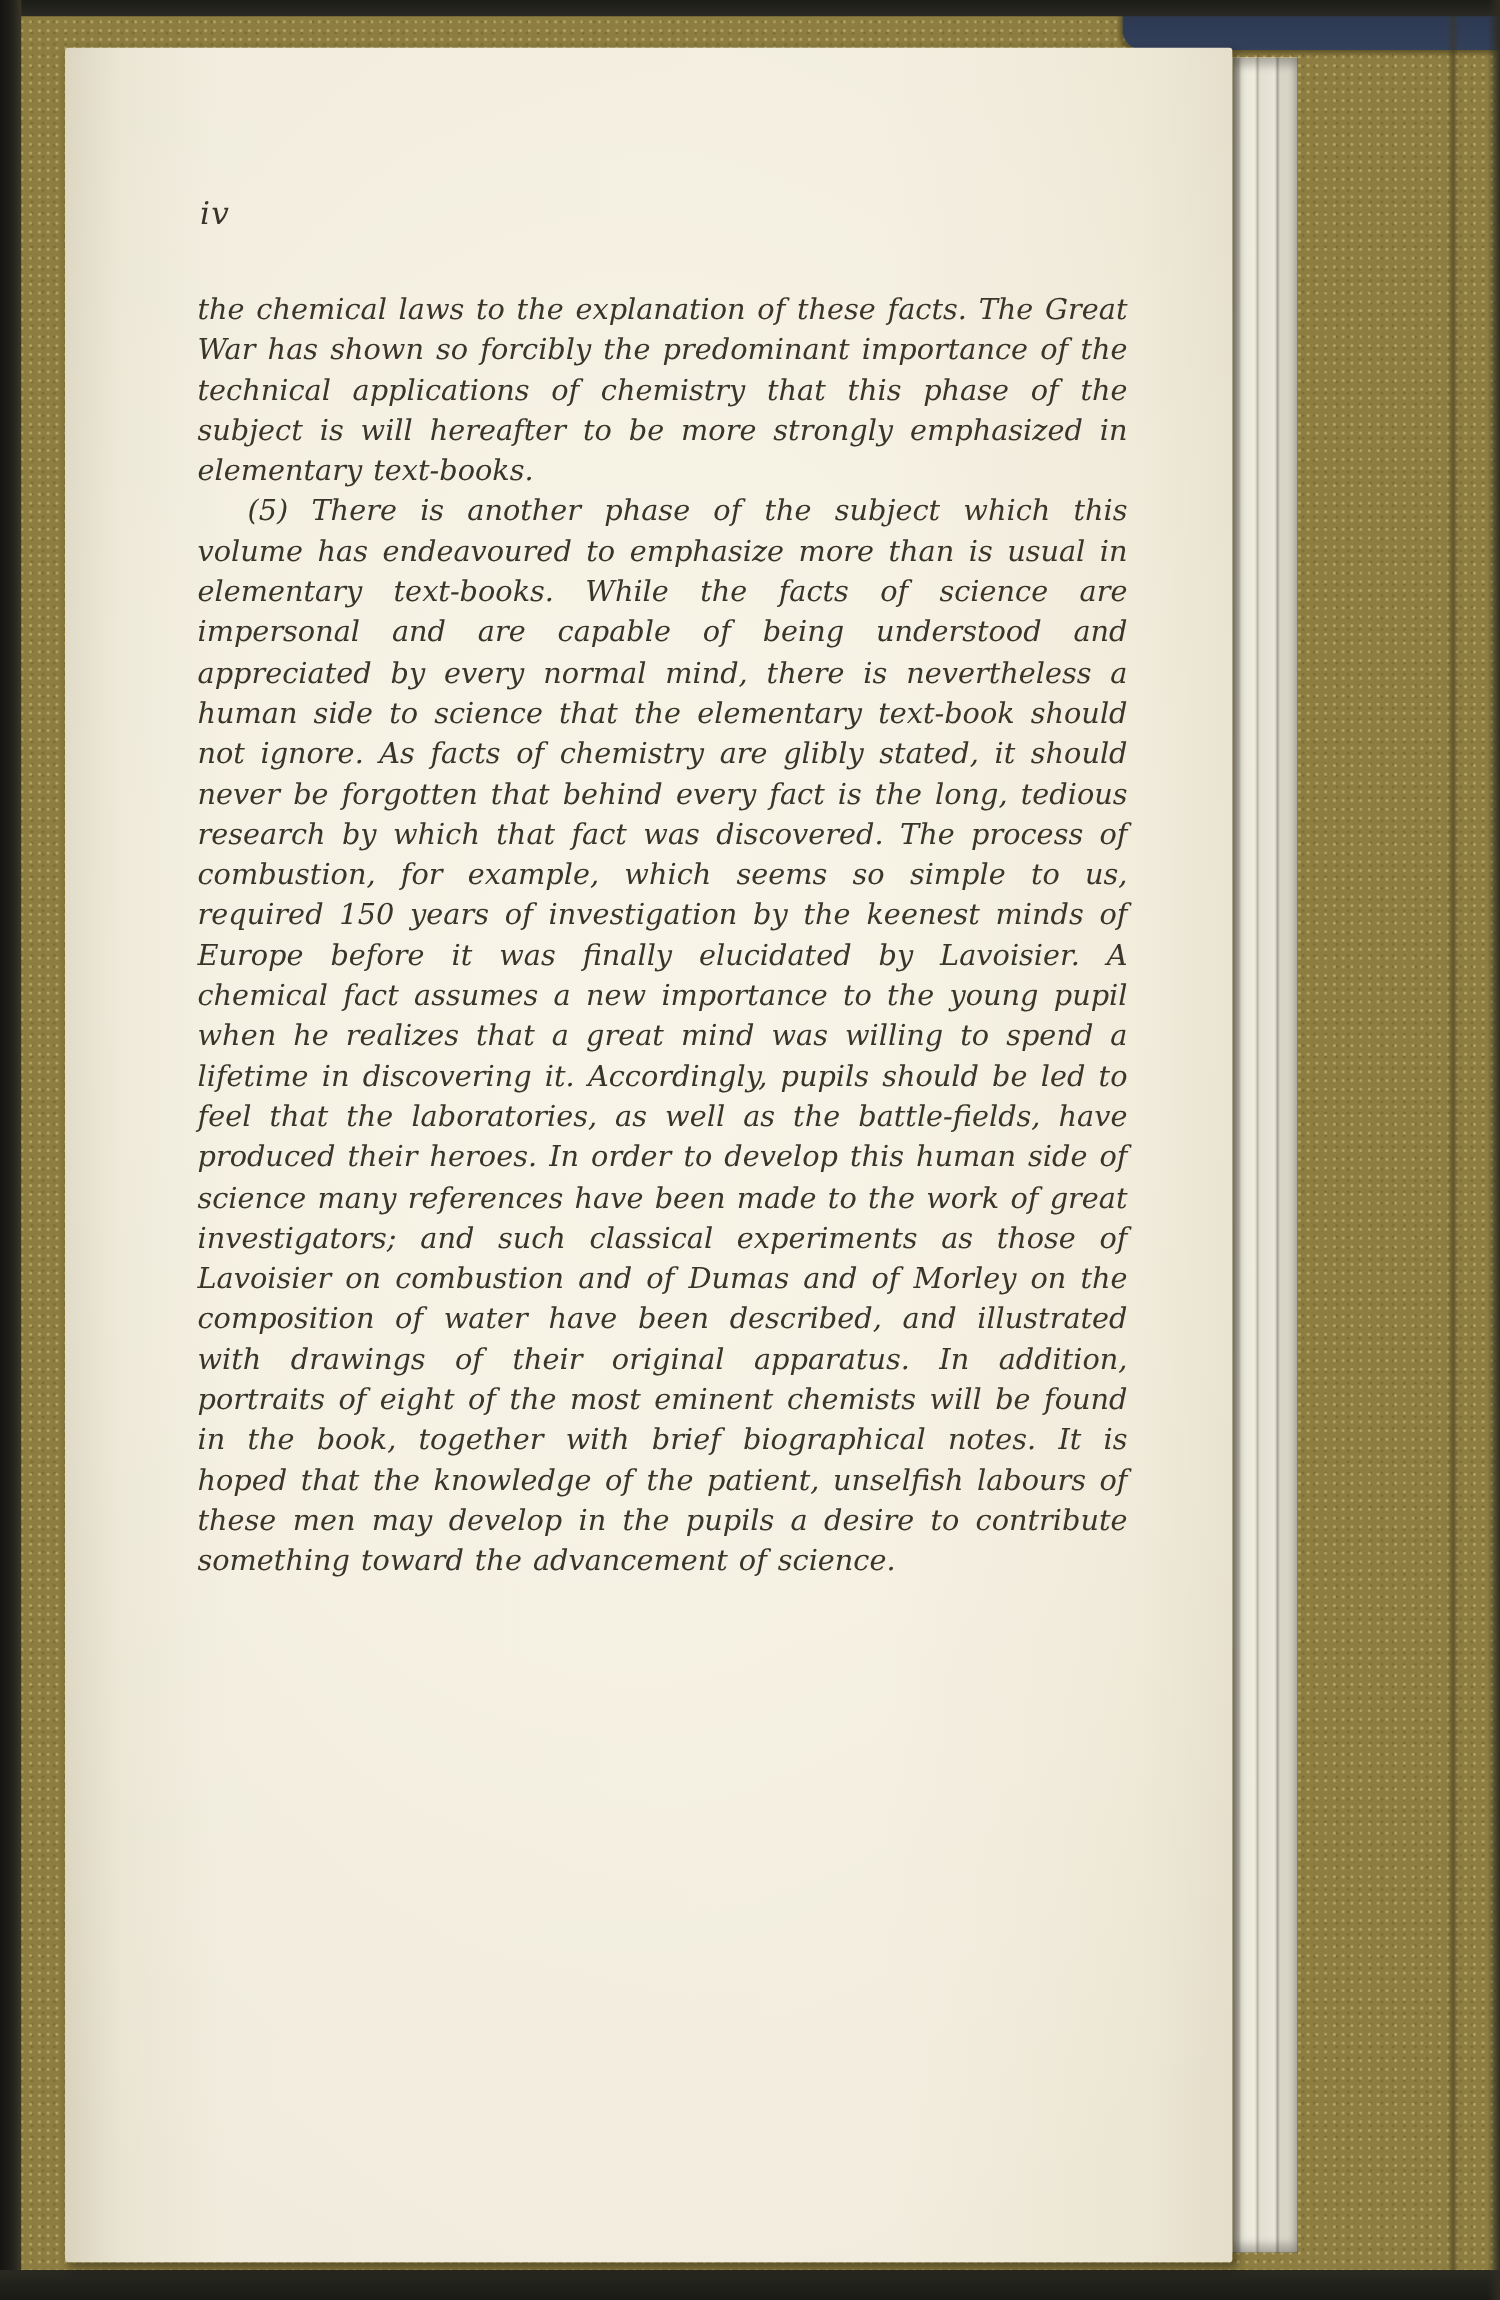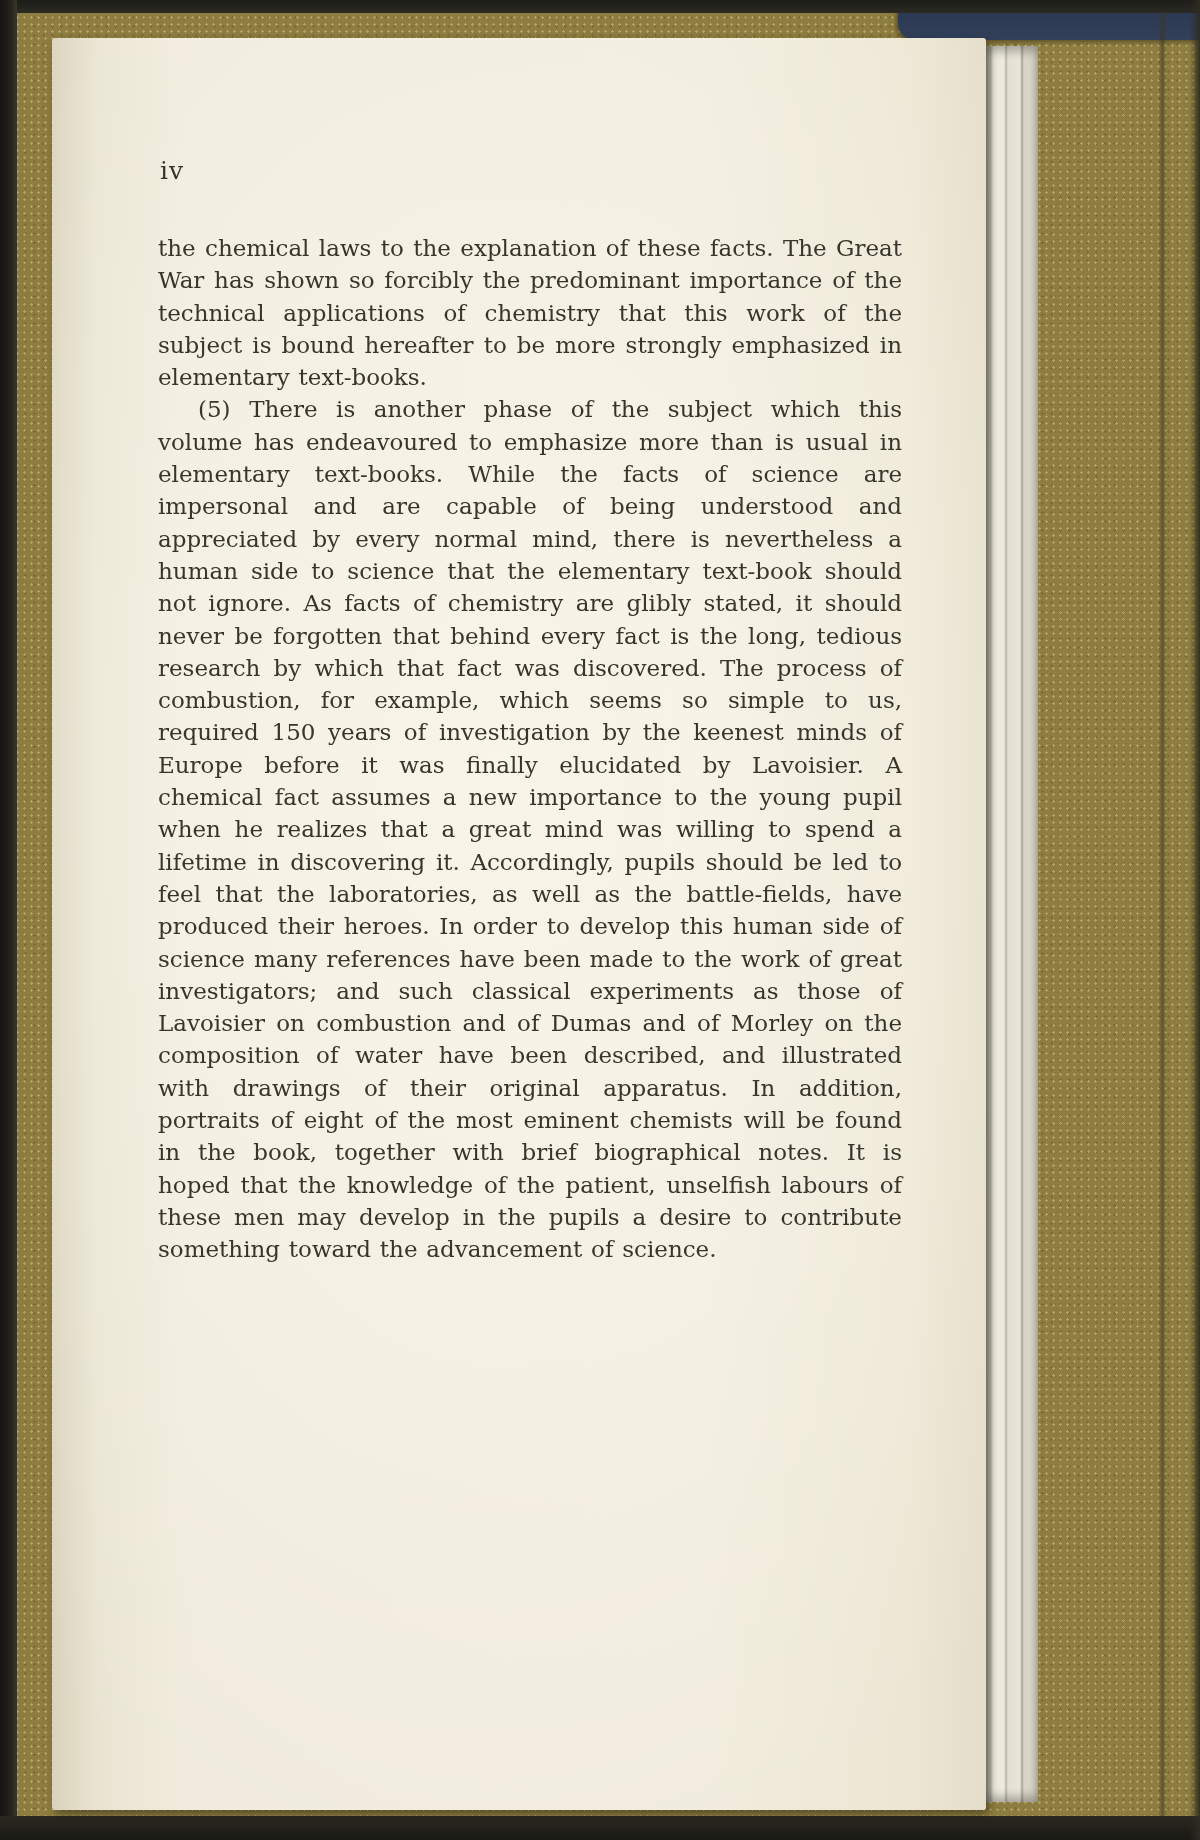"iv" .page { font-style: none -> italic }
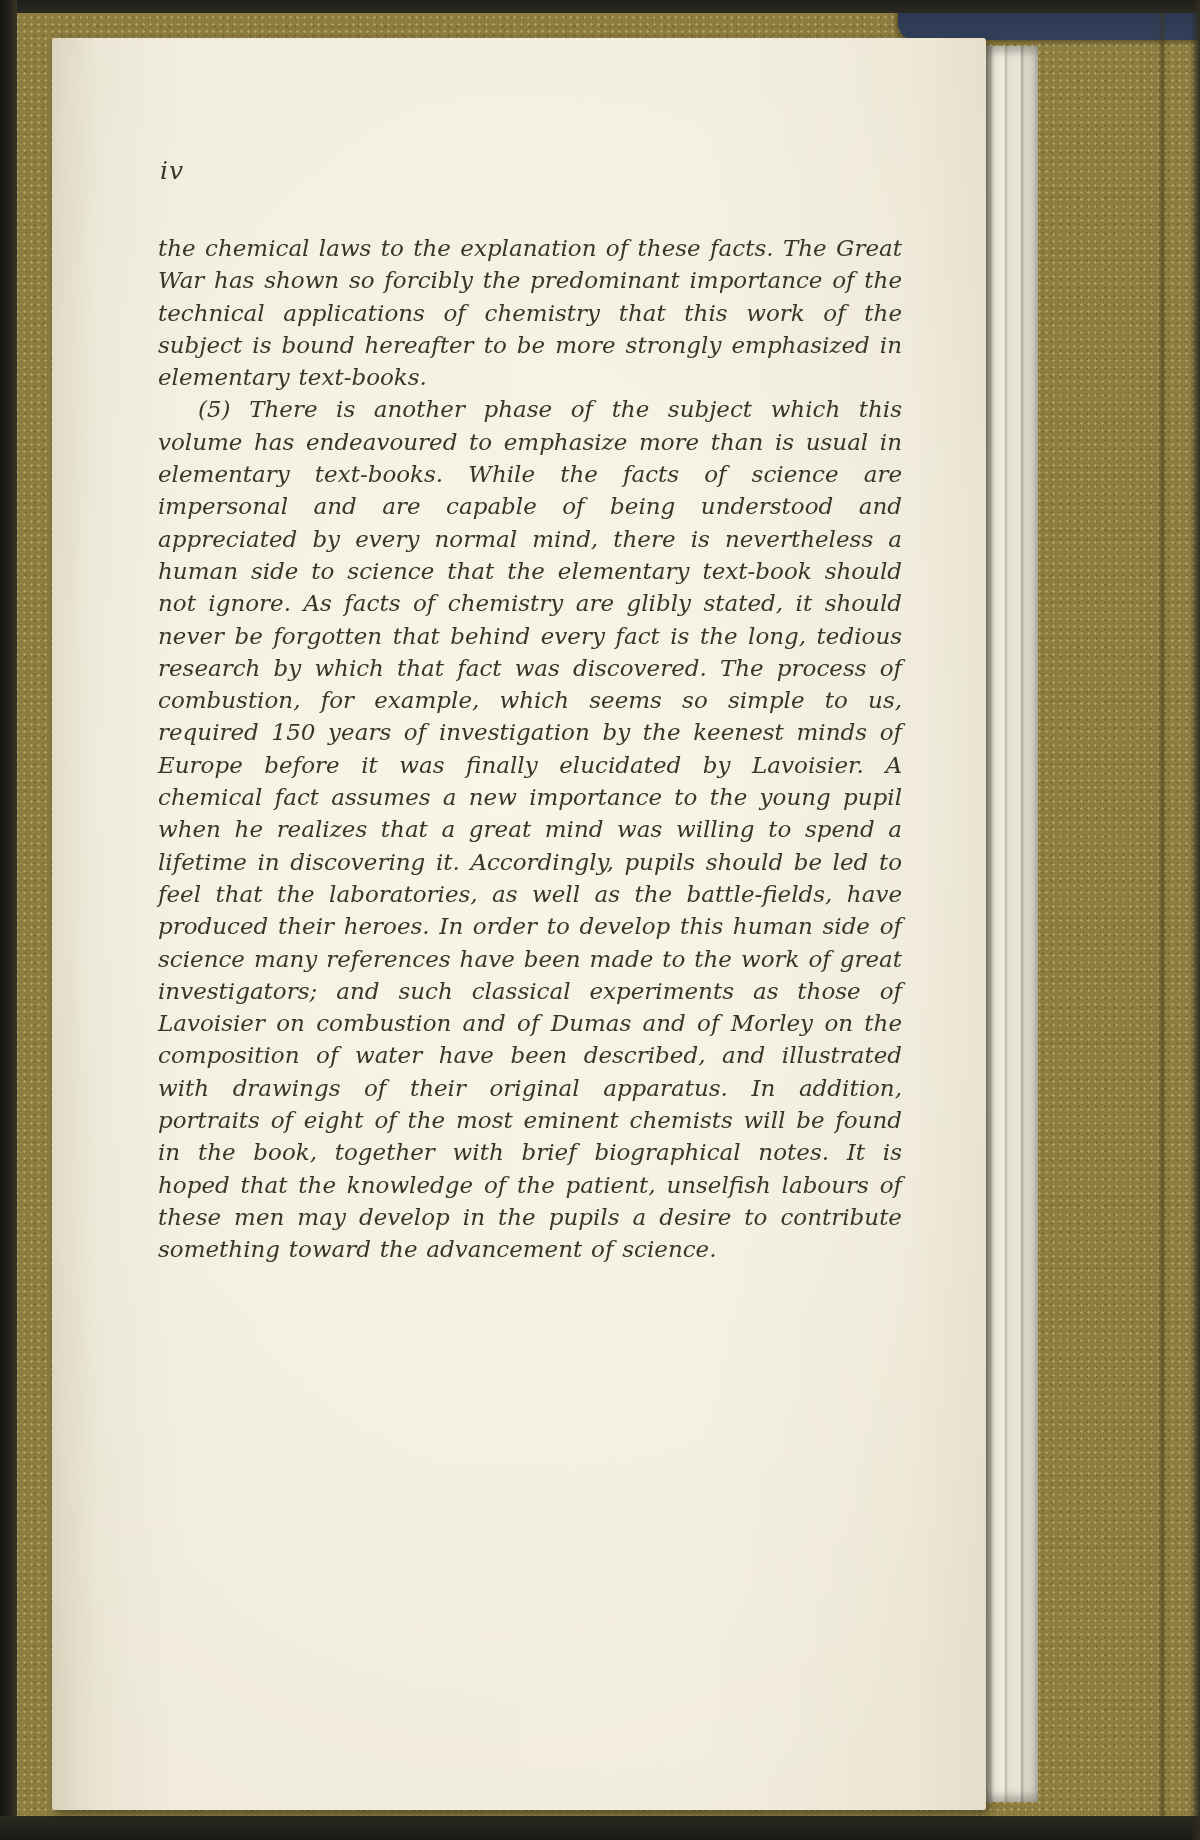"the chemical laws to the" p { text: work of the subject is bound -> phase of the subject is will }
